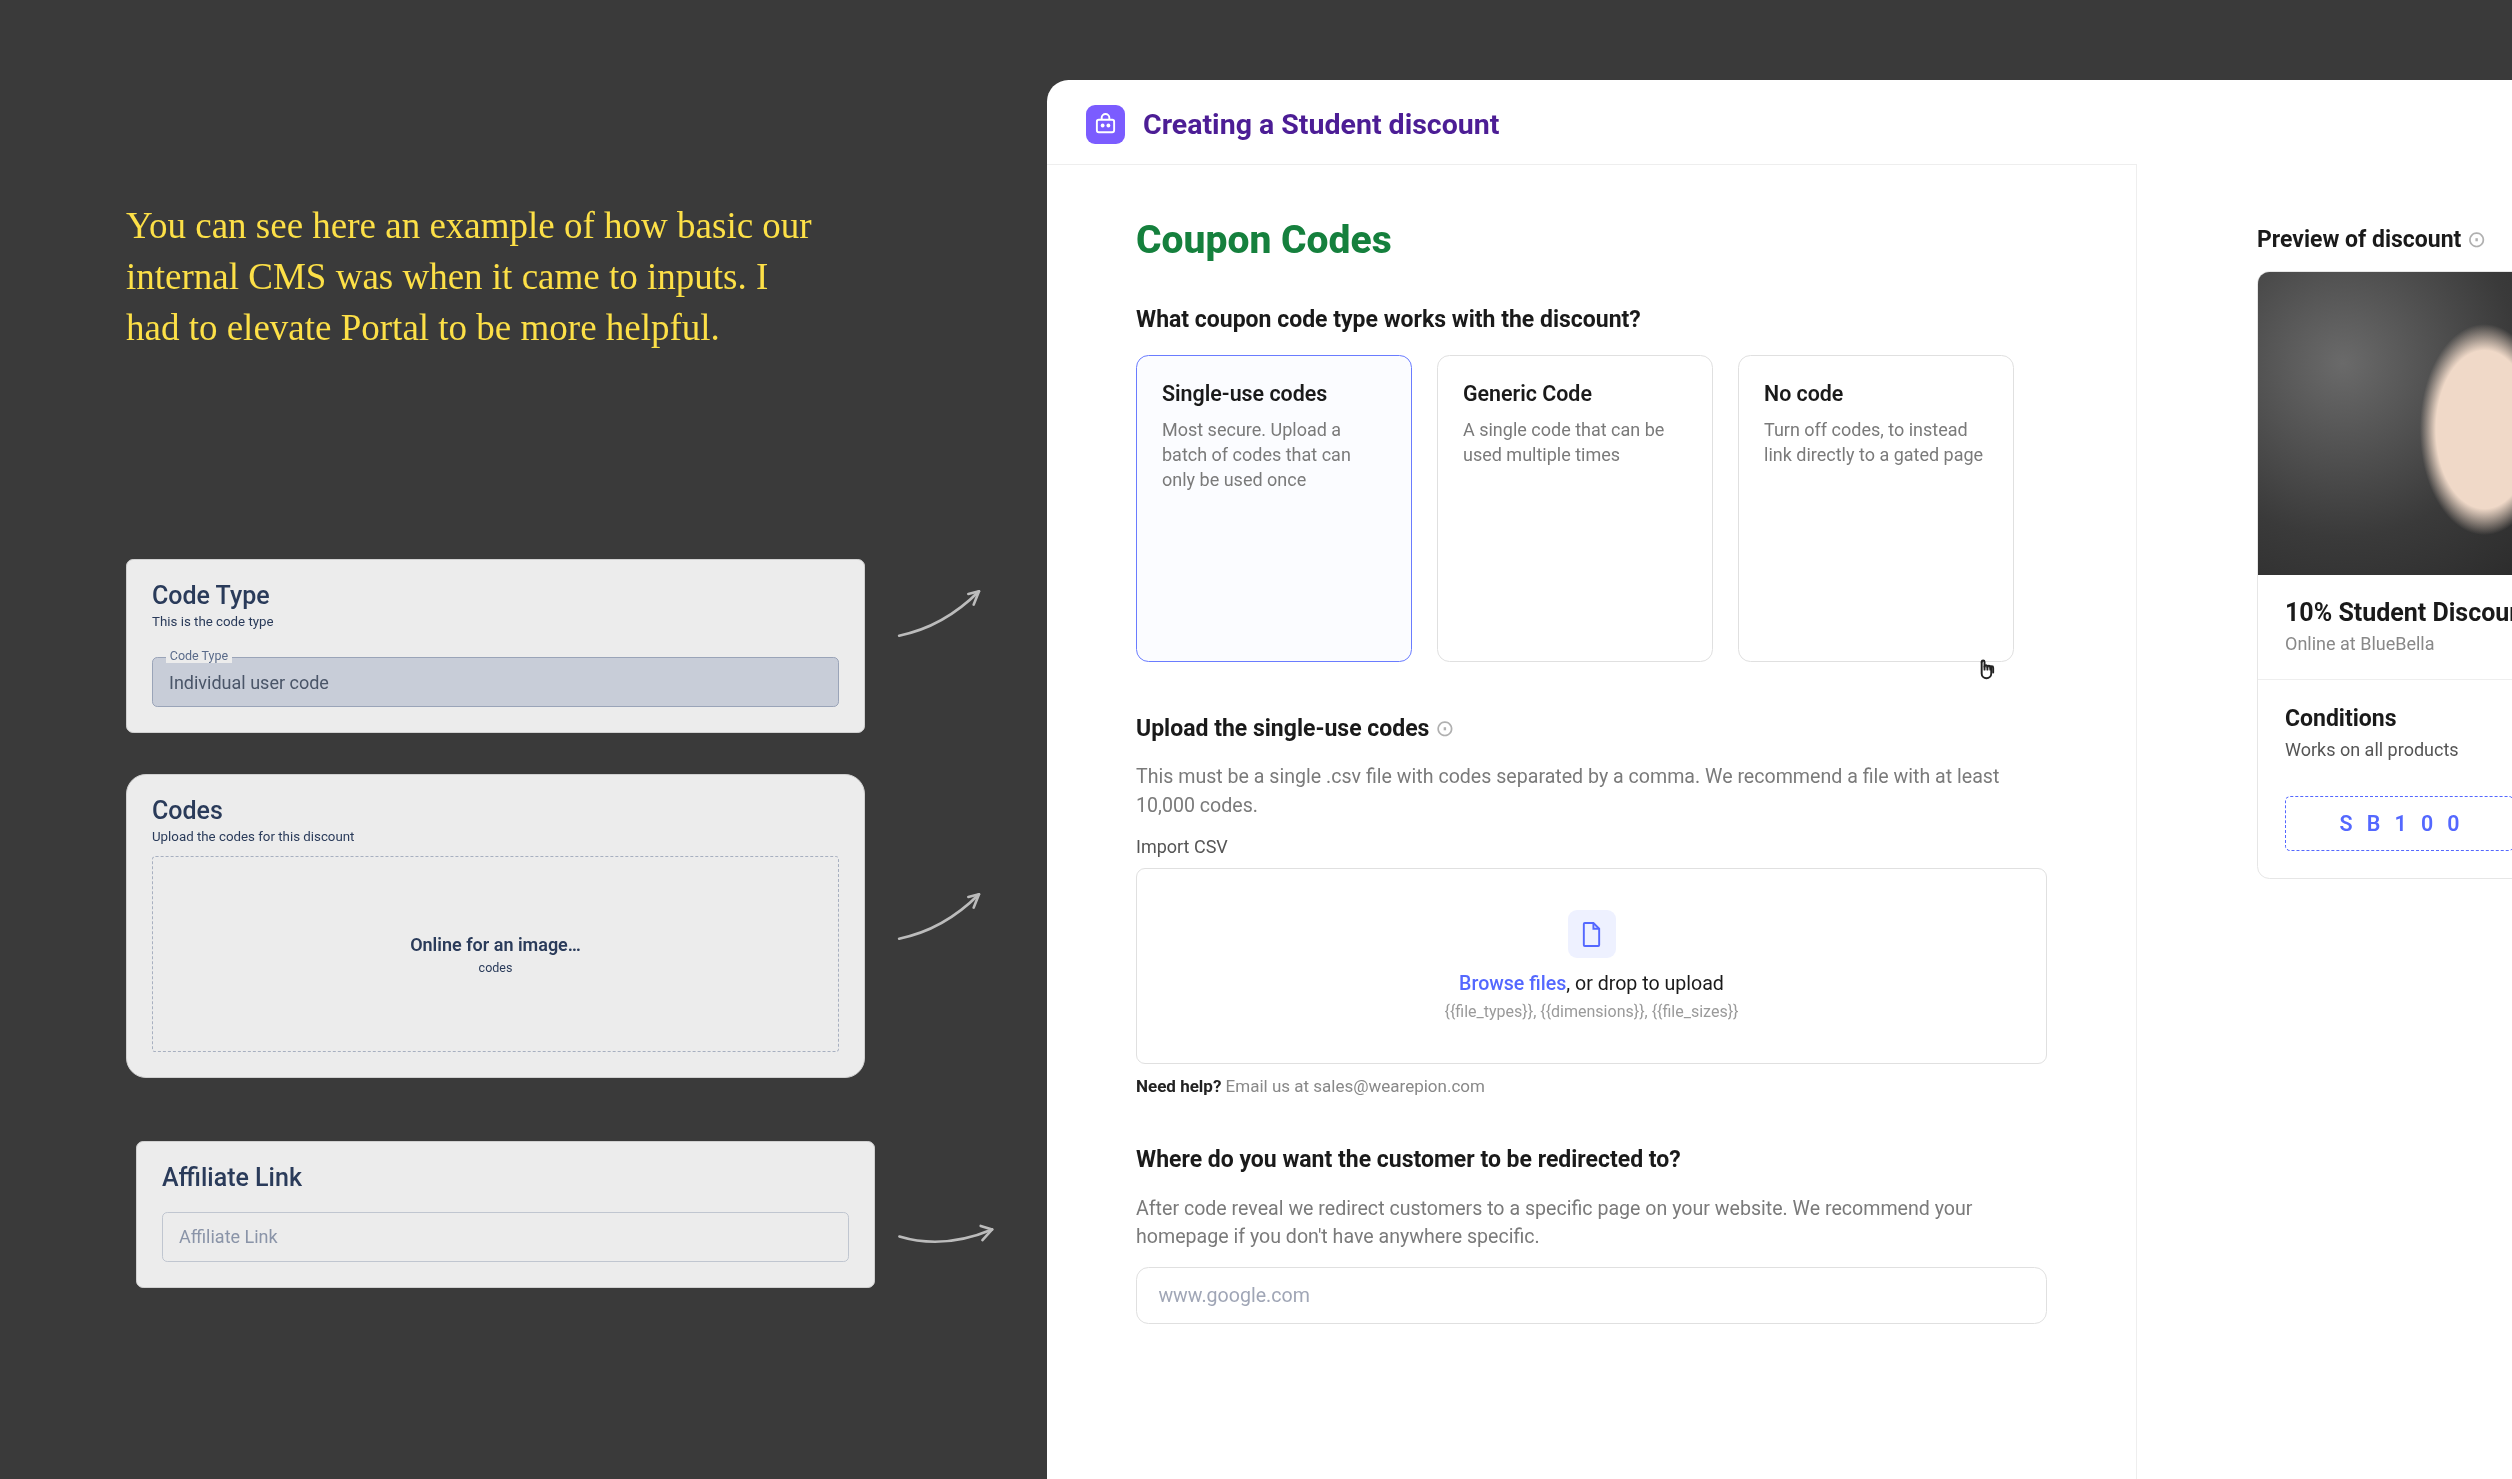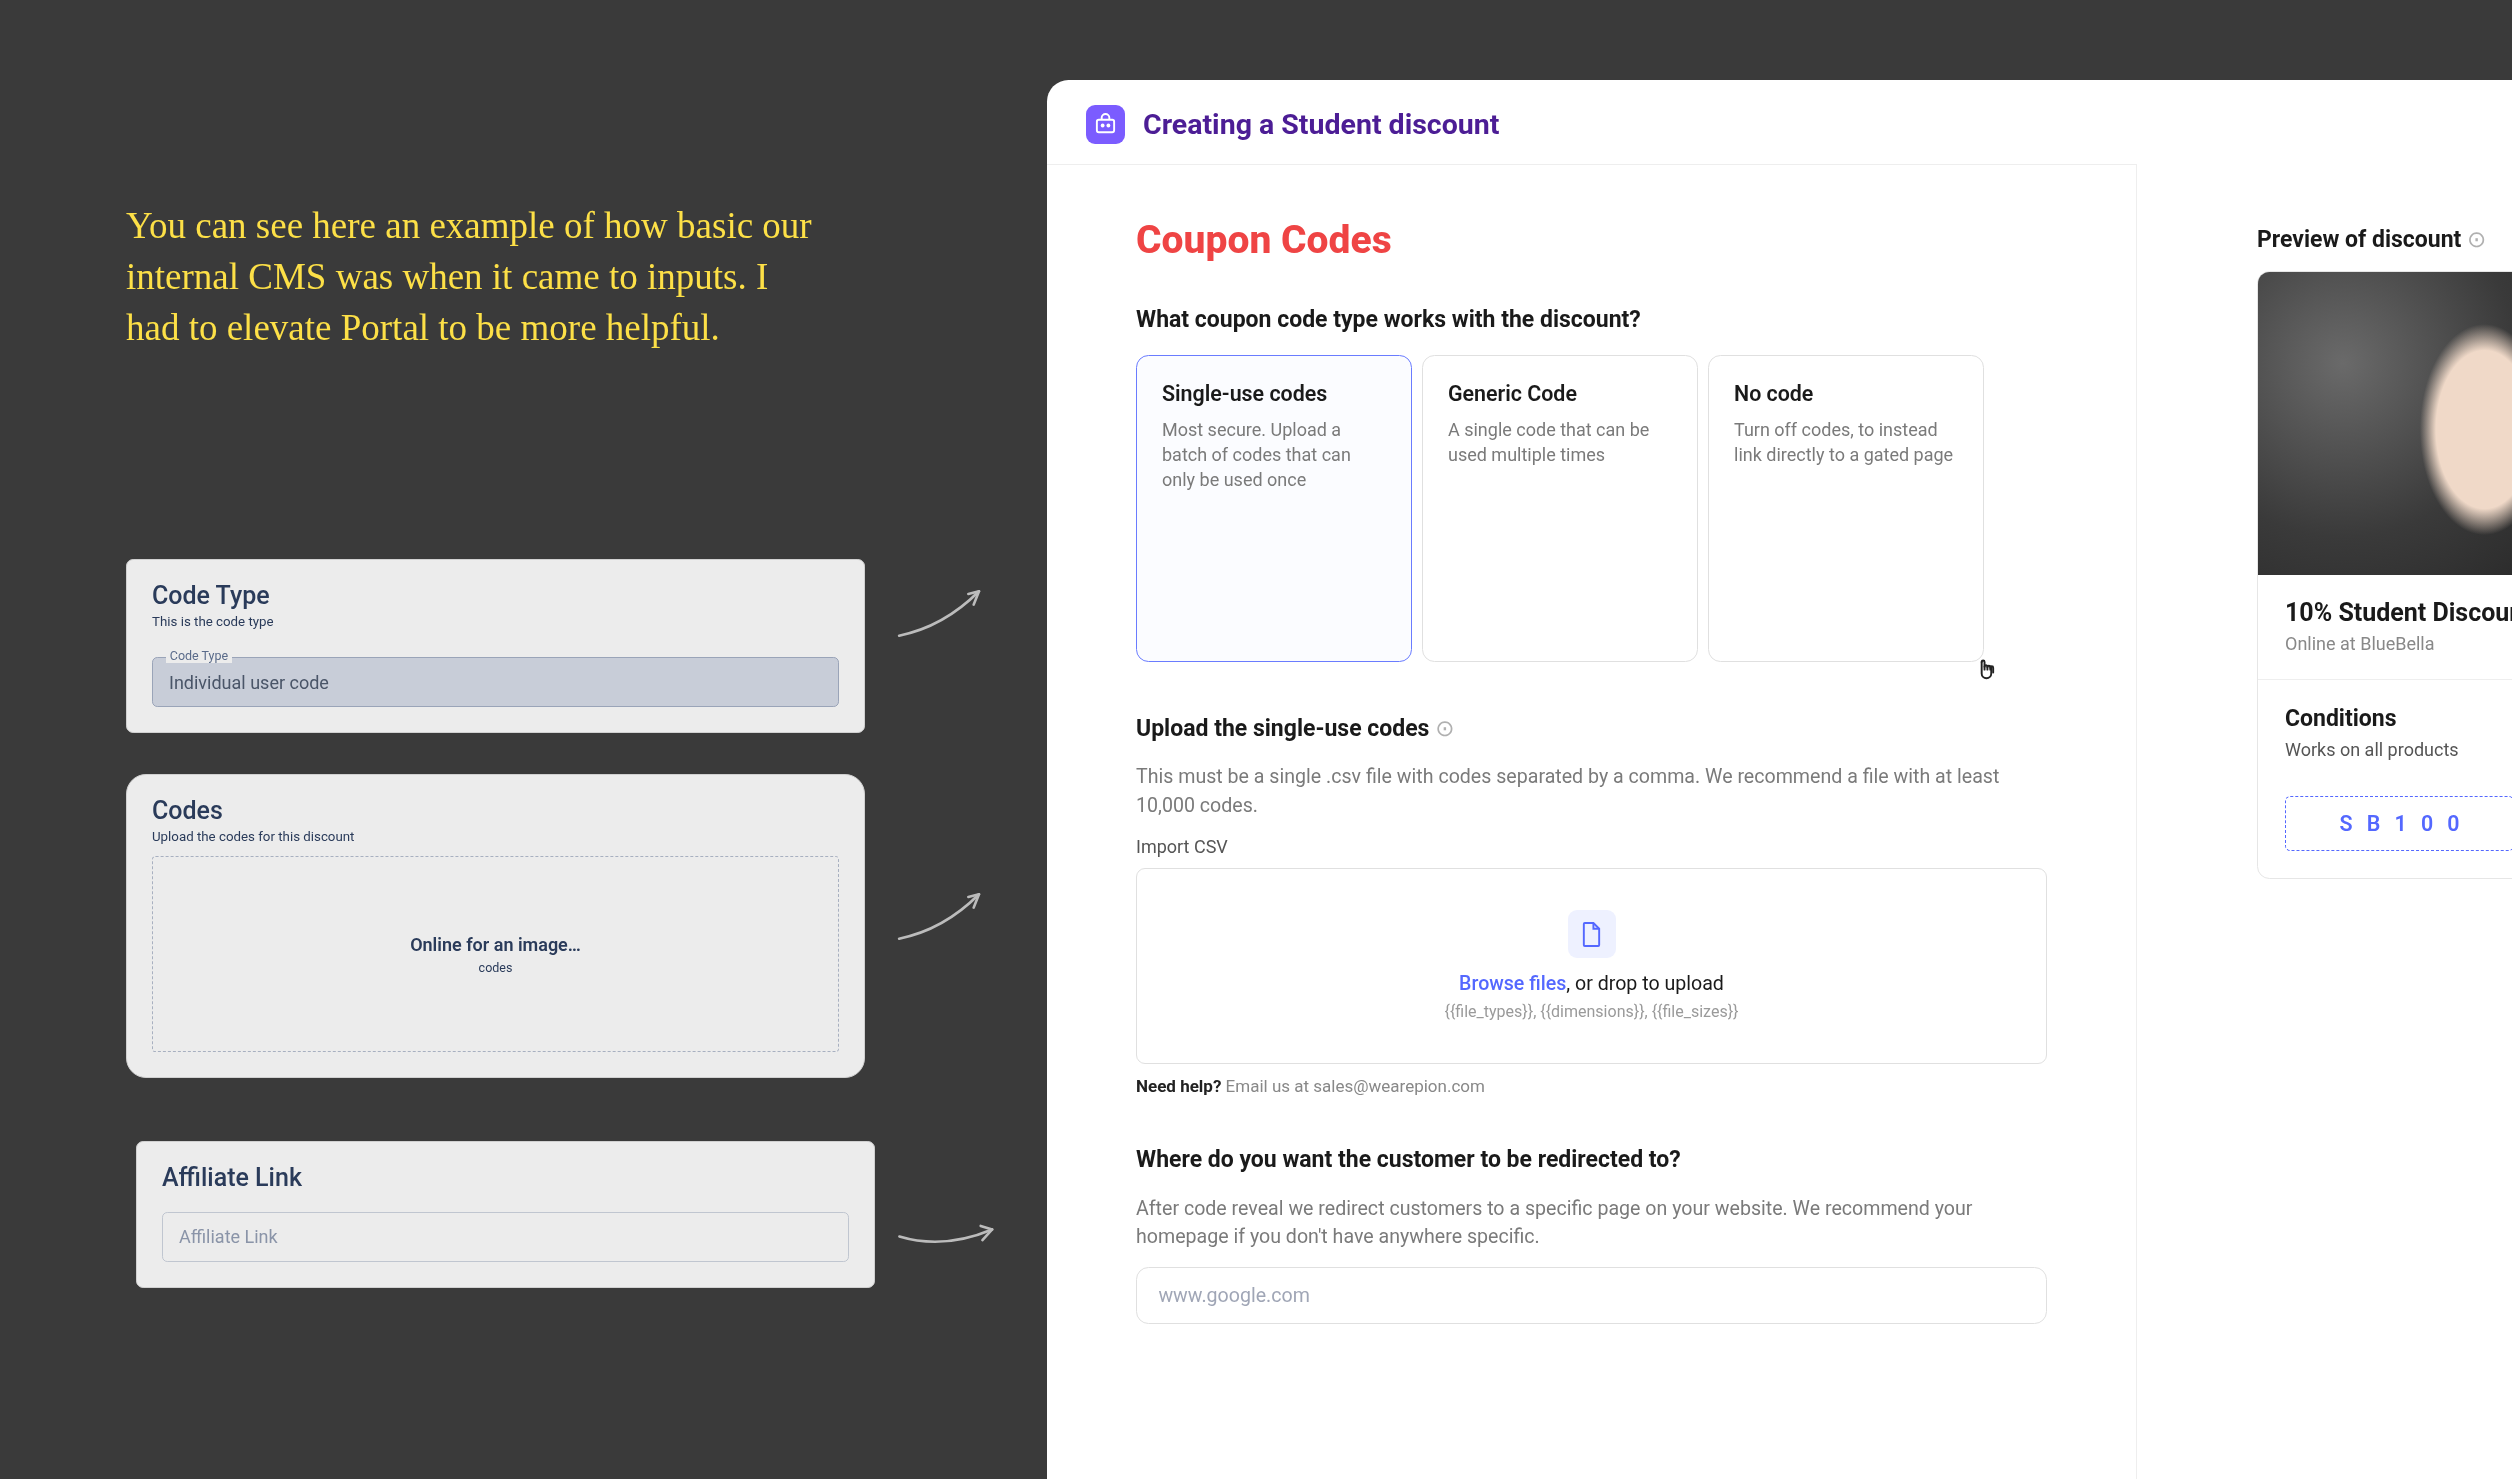"Coupon Codes" .section-title { color: #ef4444 -> #15803d }
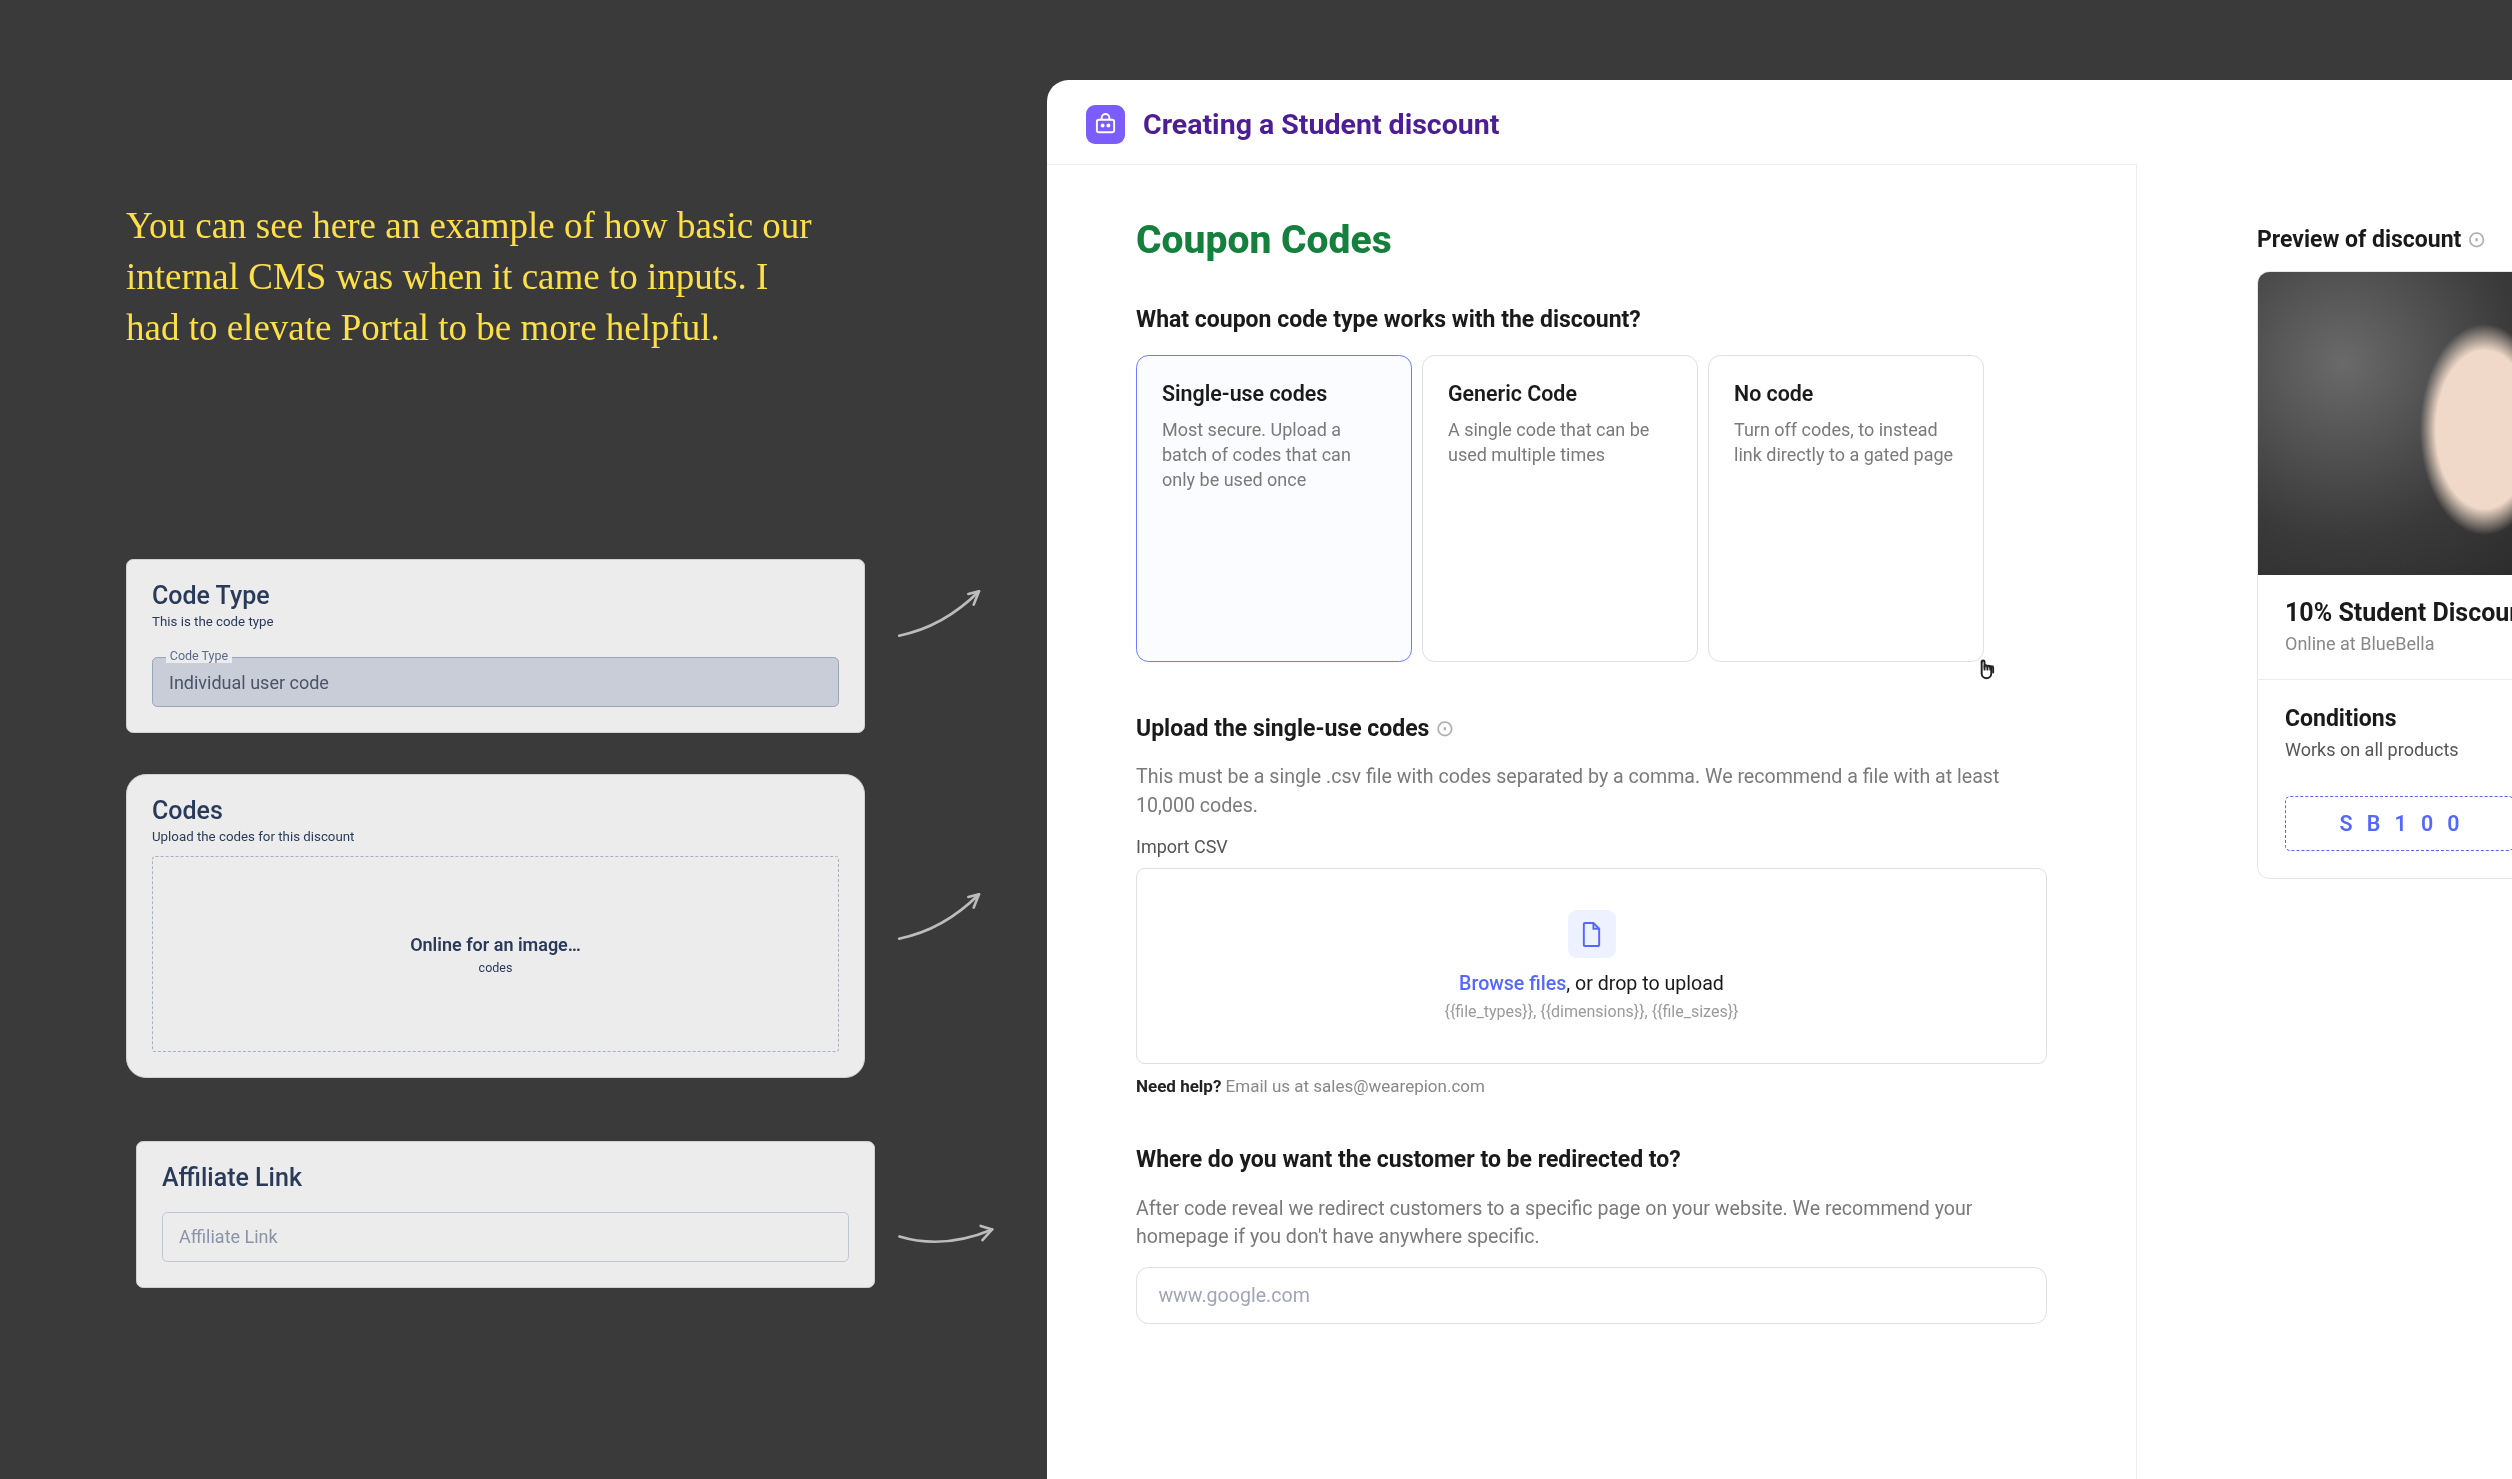"Single-use codes" .card-row { gap: 10px -> 25px }
